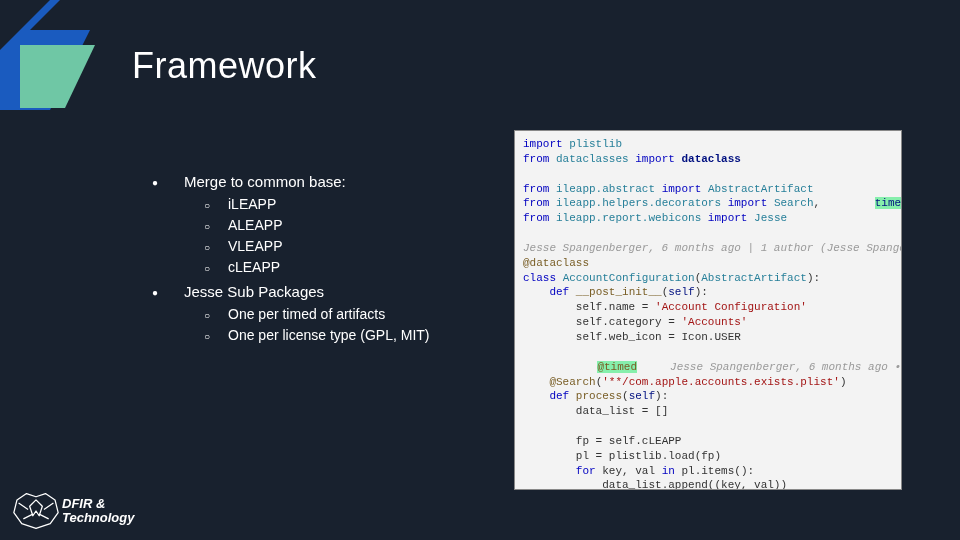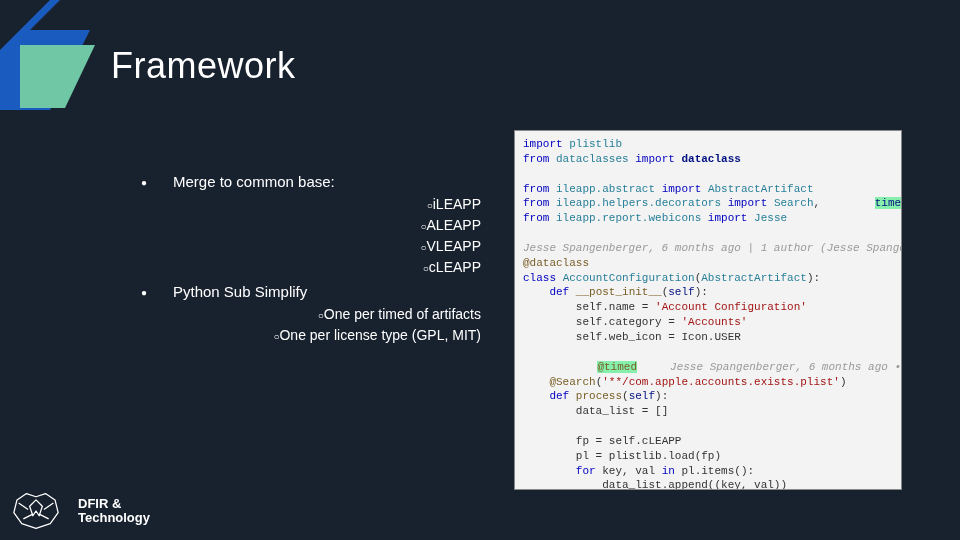"Framework" .title { left: 111px -> 132px }
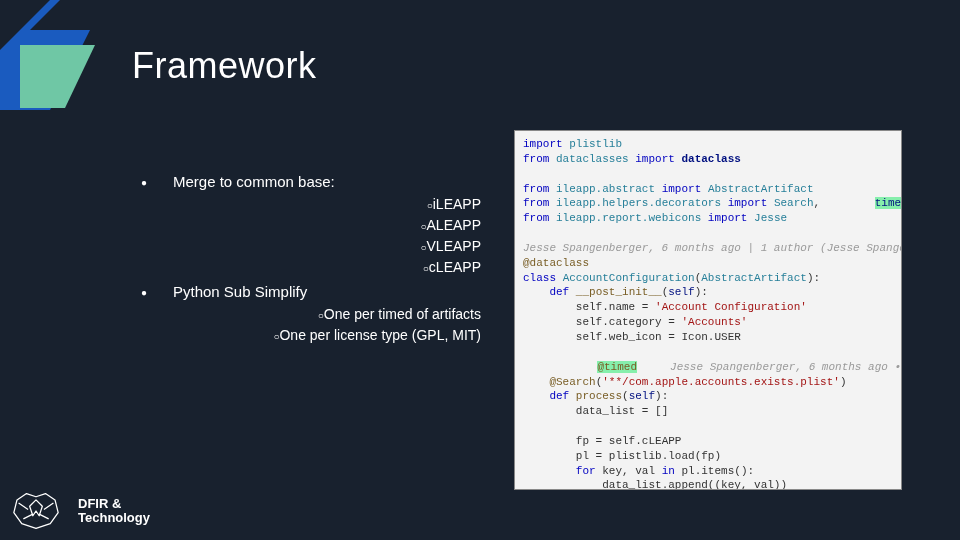"Merge to common base:" .content { left: 141px -> 152px }
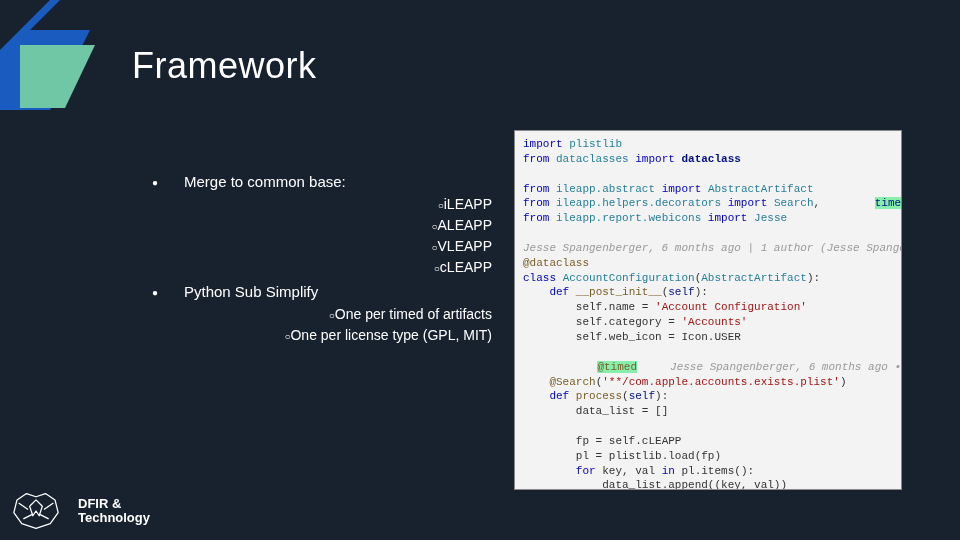"iLEAPP" .sub { text-align: right -> none }
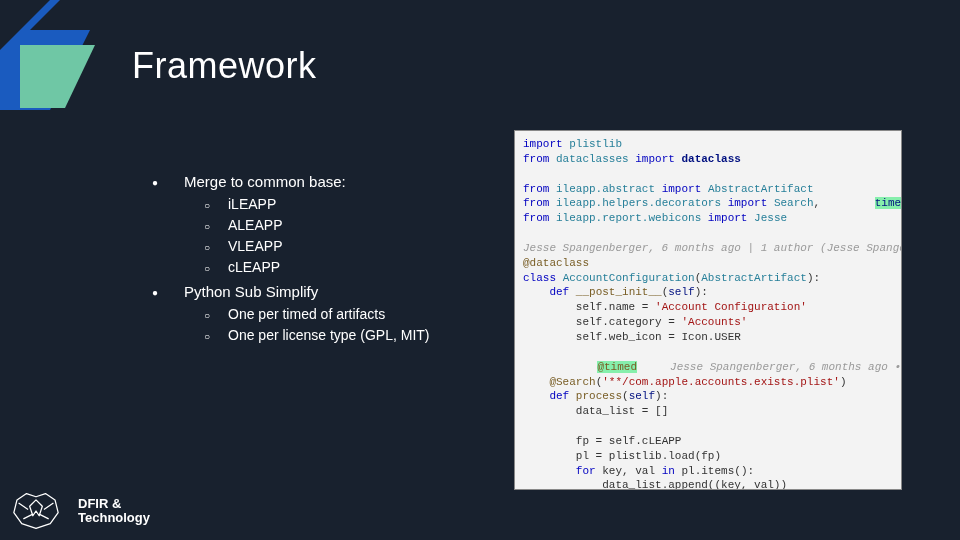"Python Sub Simplify" span { text: Python Sub Simplify -> Jesse Sub Packages }
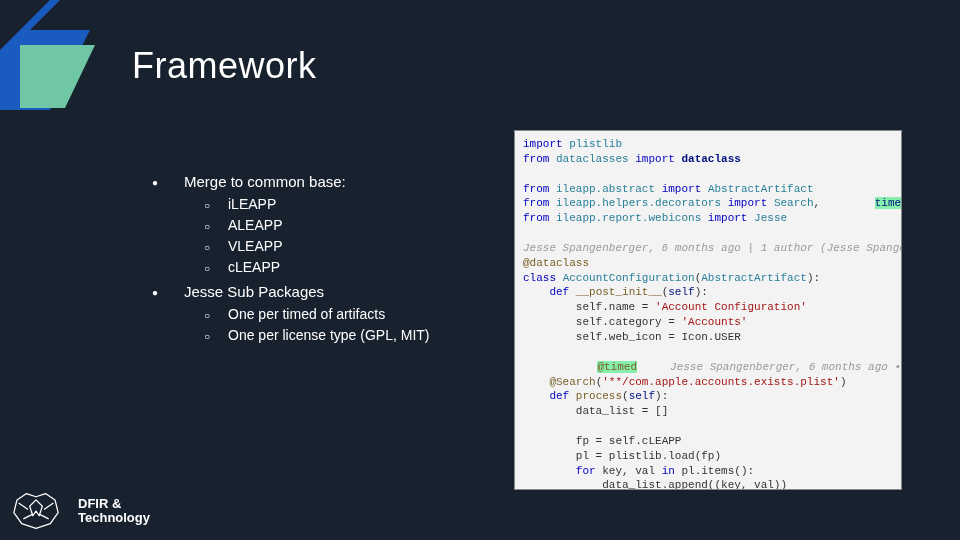"DFIR &" .brand { font-style: none -> italic; gap: 16px -> 0 }
